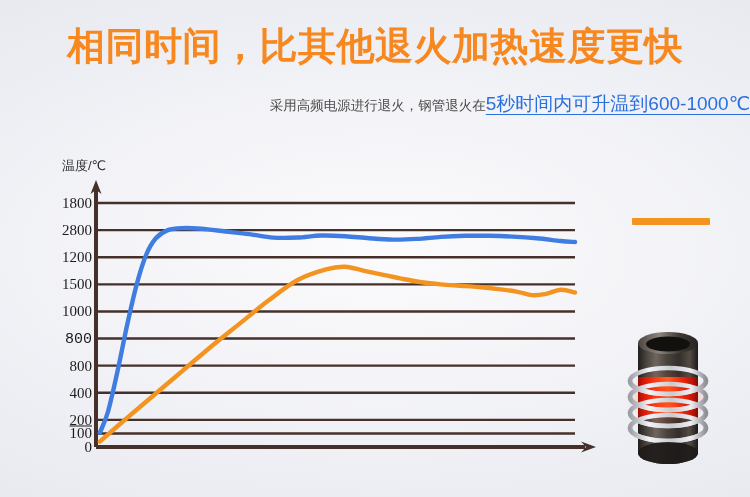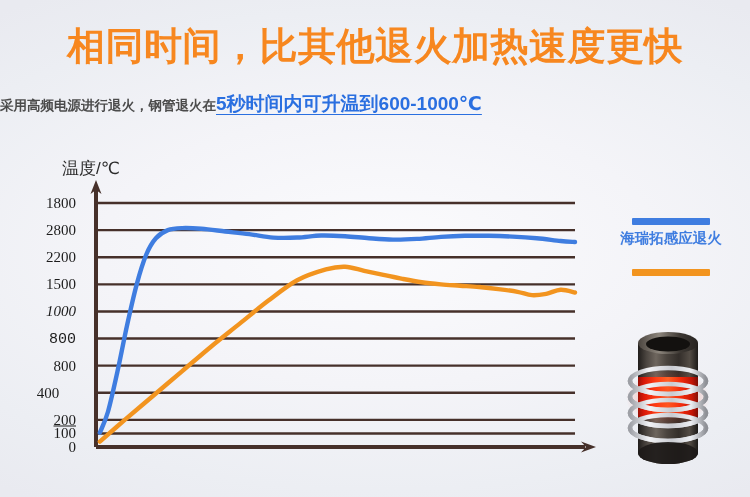"采用高频电源进行退火，钢管退火在5秒时间内可升温到600-1000℃" .subline { font-weight: bold -> none; text-align: left -> right }
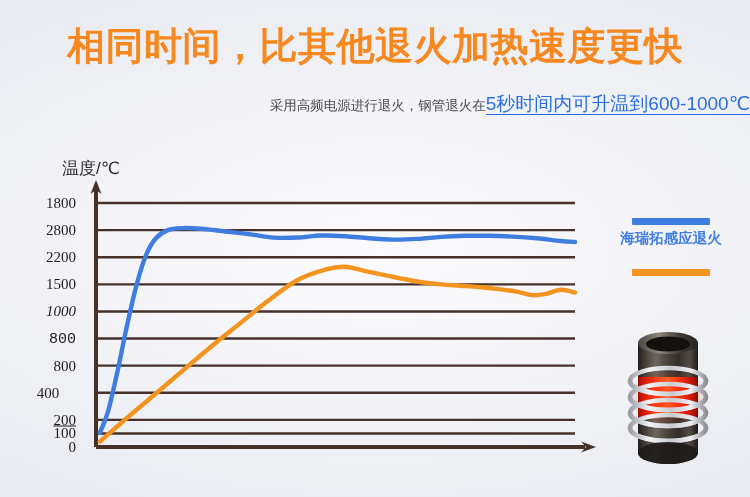"温度/℃" .axis-title { font-size: 17px -> 13px }
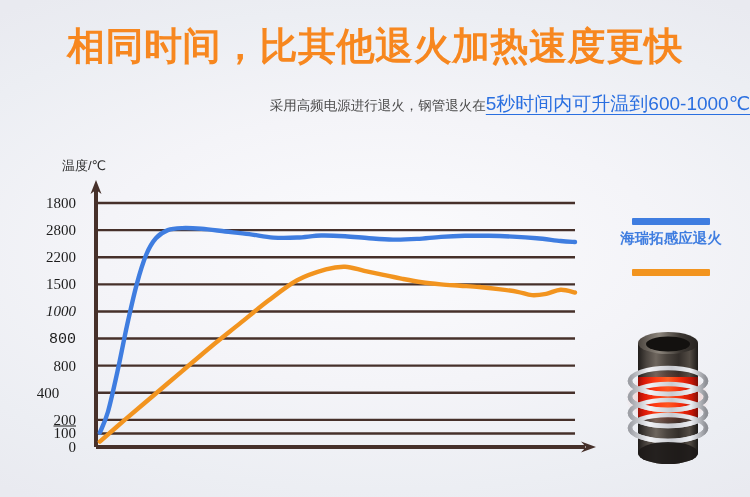"1800" #ytick-wrap { left: 14px -> 30px }
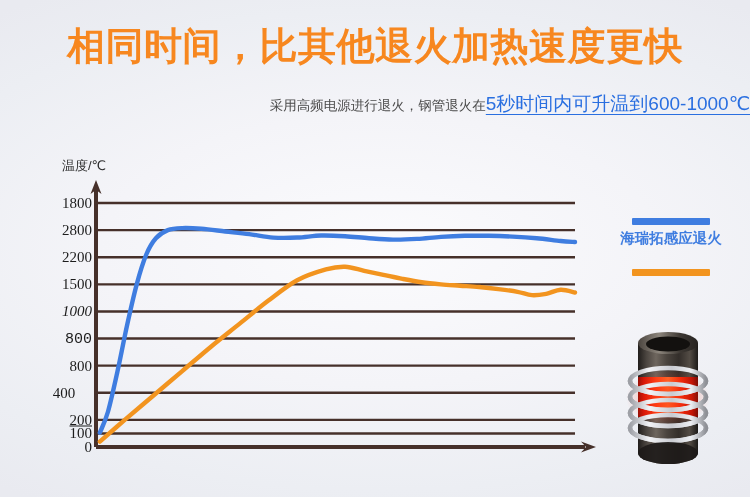"海瑞拓感应退火" div.legend-item { html: <div> <div></div> <div>海瑞拓感应退火</div> </div> -> none }
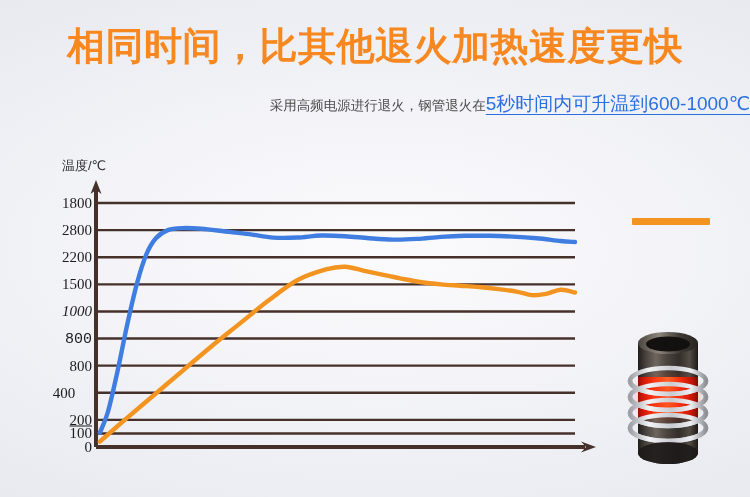"2200" div.ytick { text: 2200 -> 1200 }
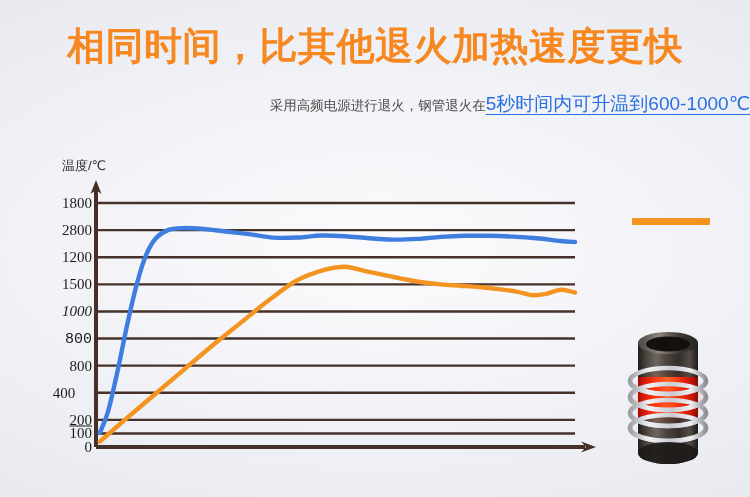"1000" div.ytick { font-style: italic -> none }
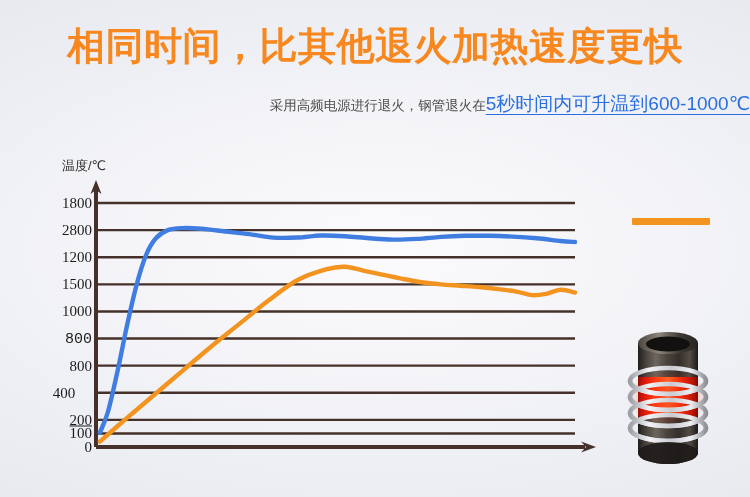"400" div.ytick { text-align: center -> none }
